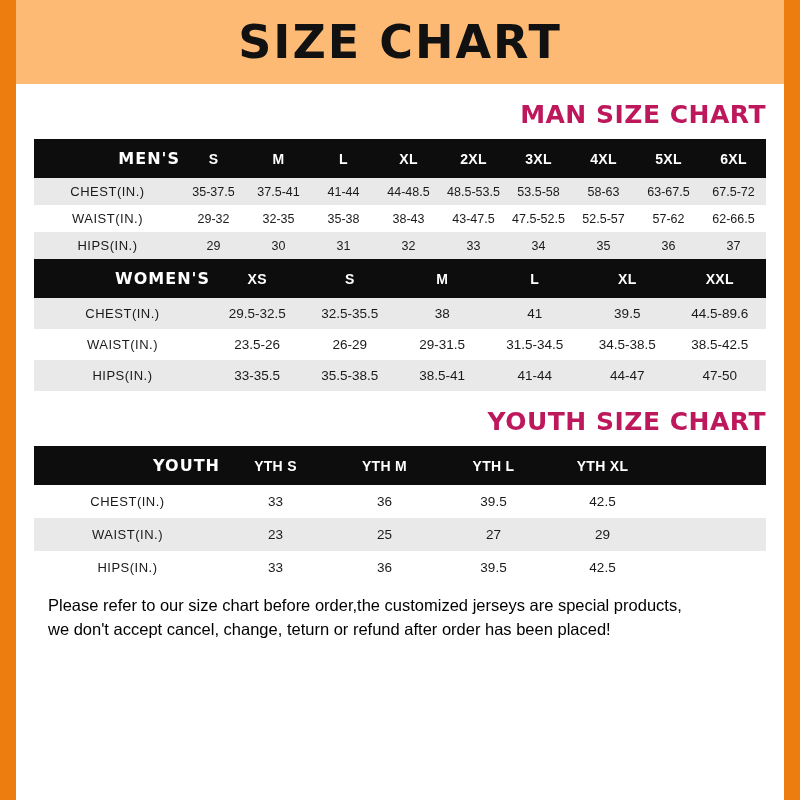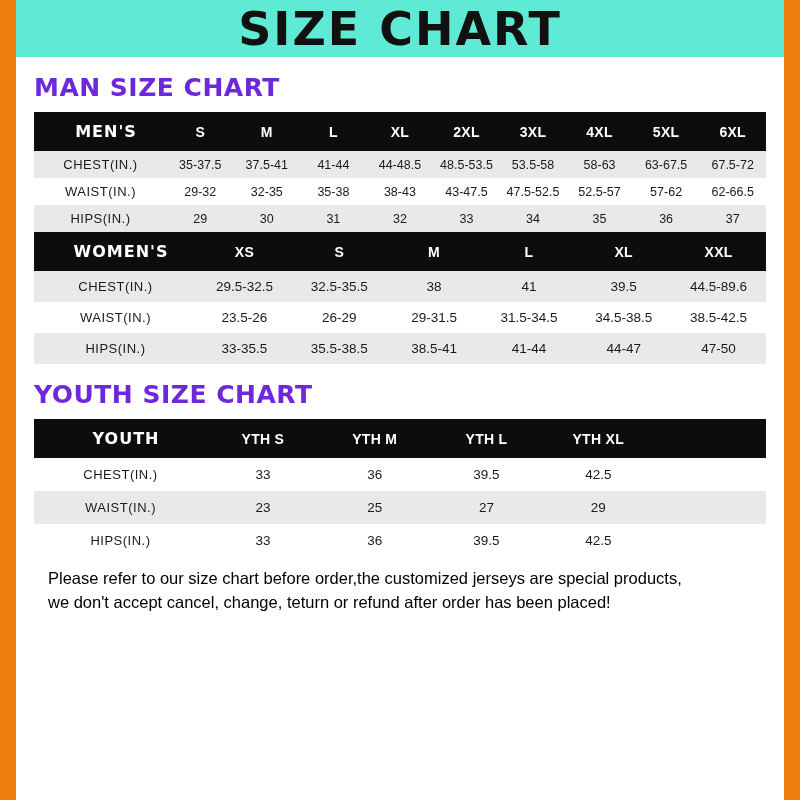"SIZE CHART" .banner { background: #5eead4 -> #fdba74; height: 57px -> 84px }
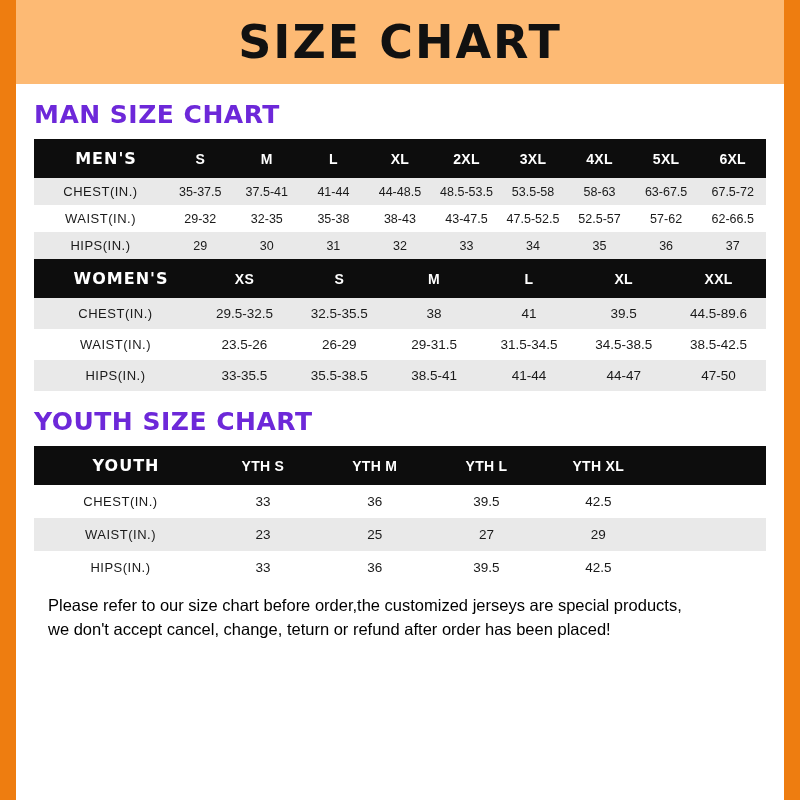"MAN SIZE CHART" .section-title { color: #6d28d9 -> #be185d; text-align: left -> right }
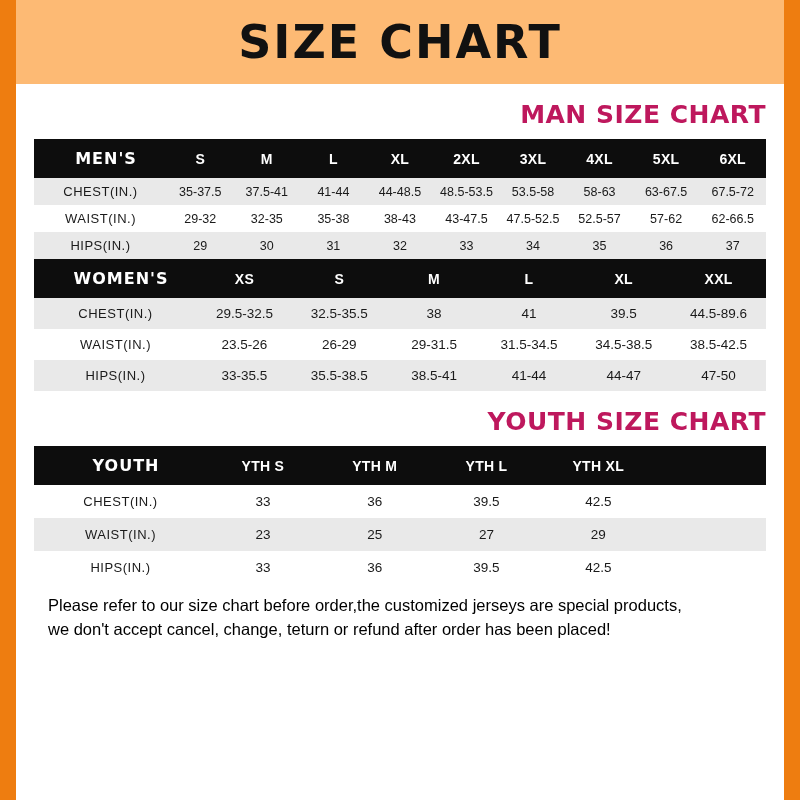"MEN'S" table.size-table thead th.corner { padding-left: 12px -> 26px; text-align: center -> right }
